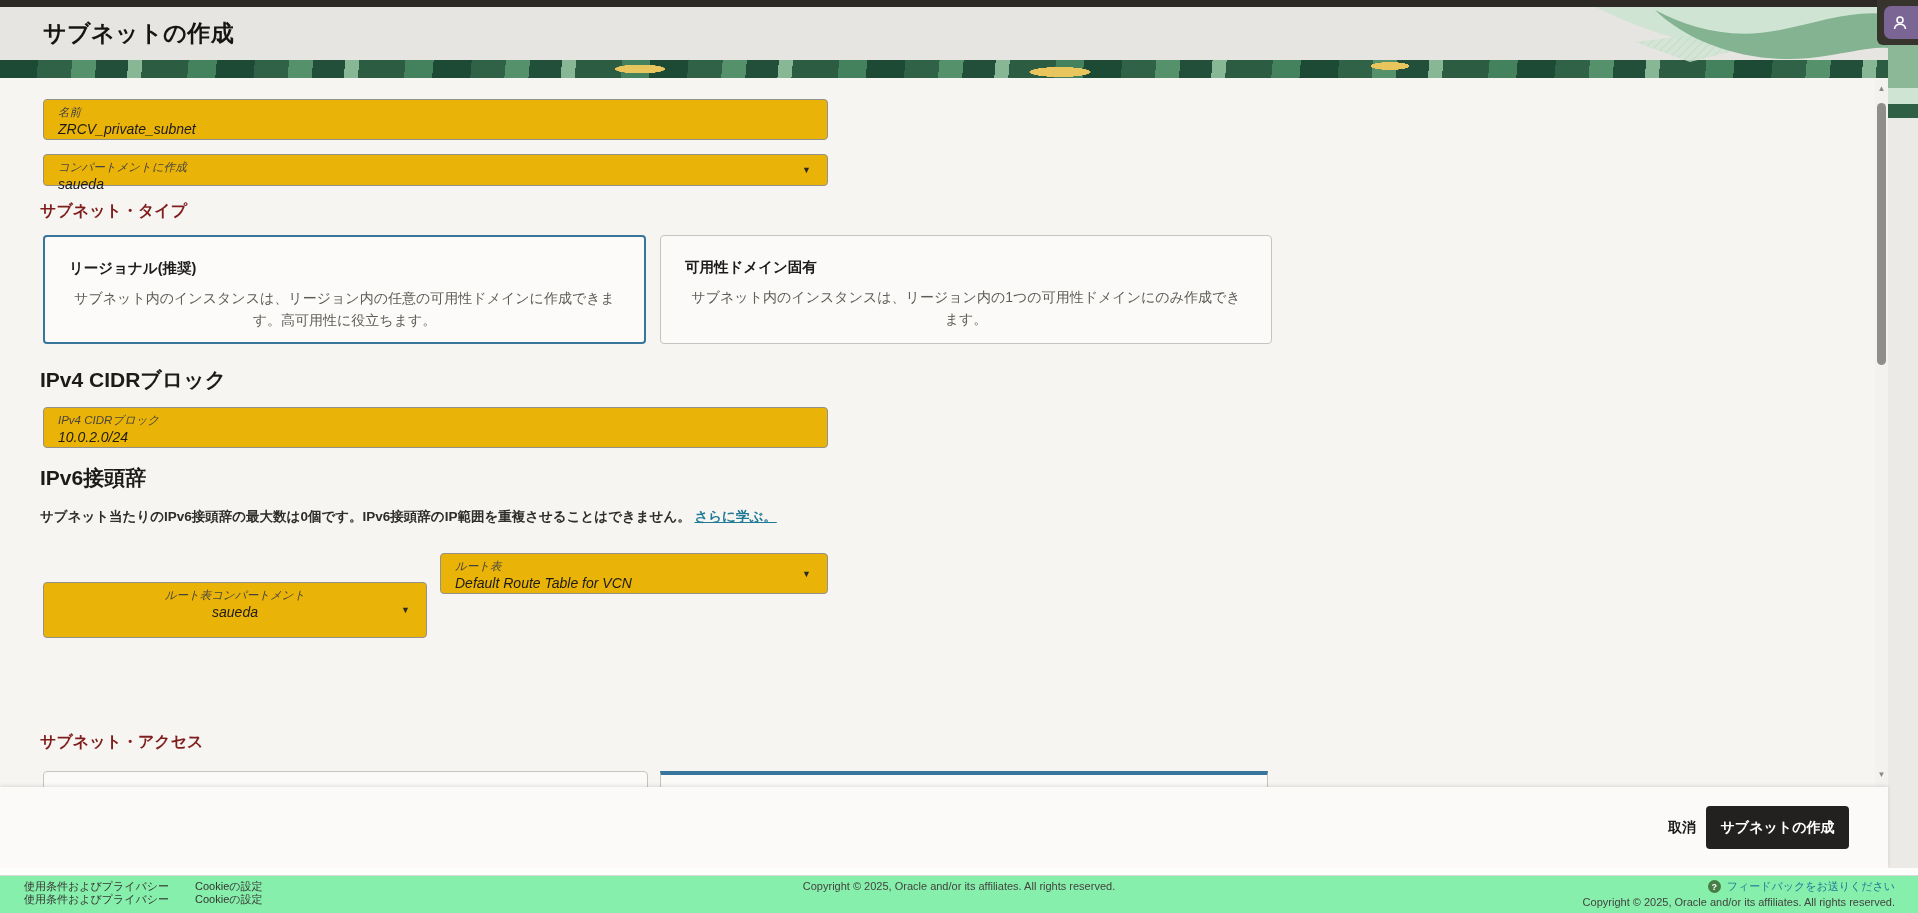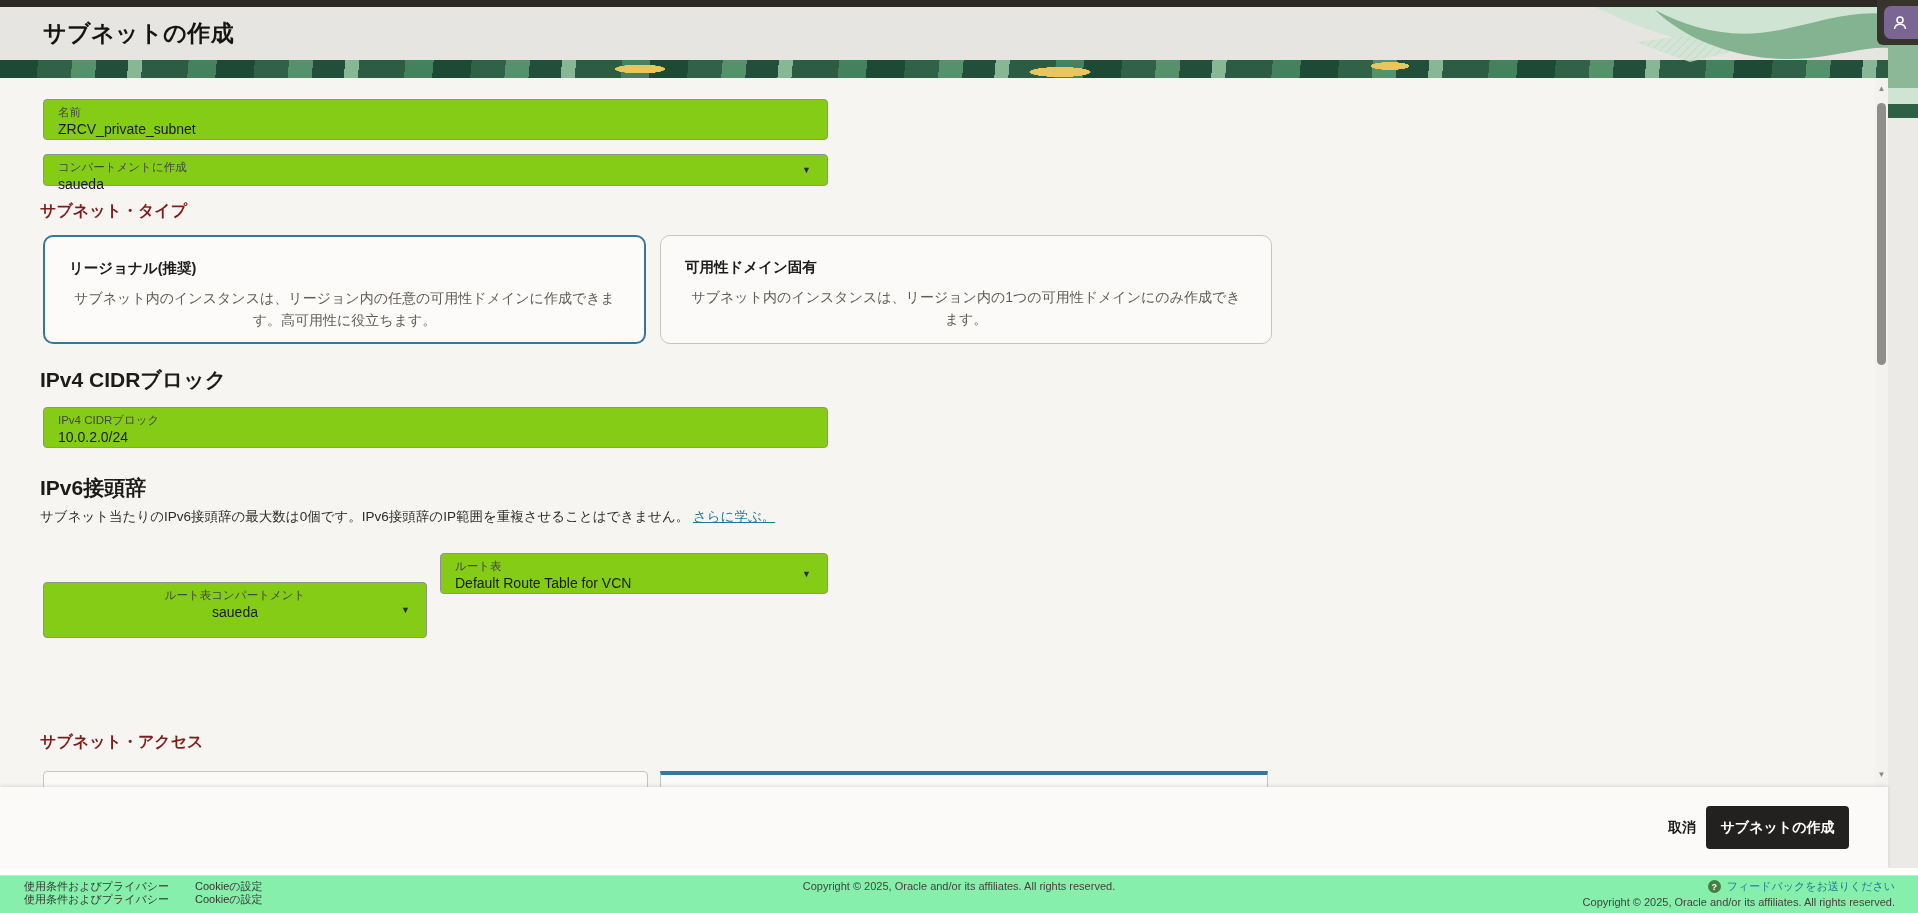"名前" .fieldbox { background: #84cc16 -> #eab308; font-style: none -> italic }
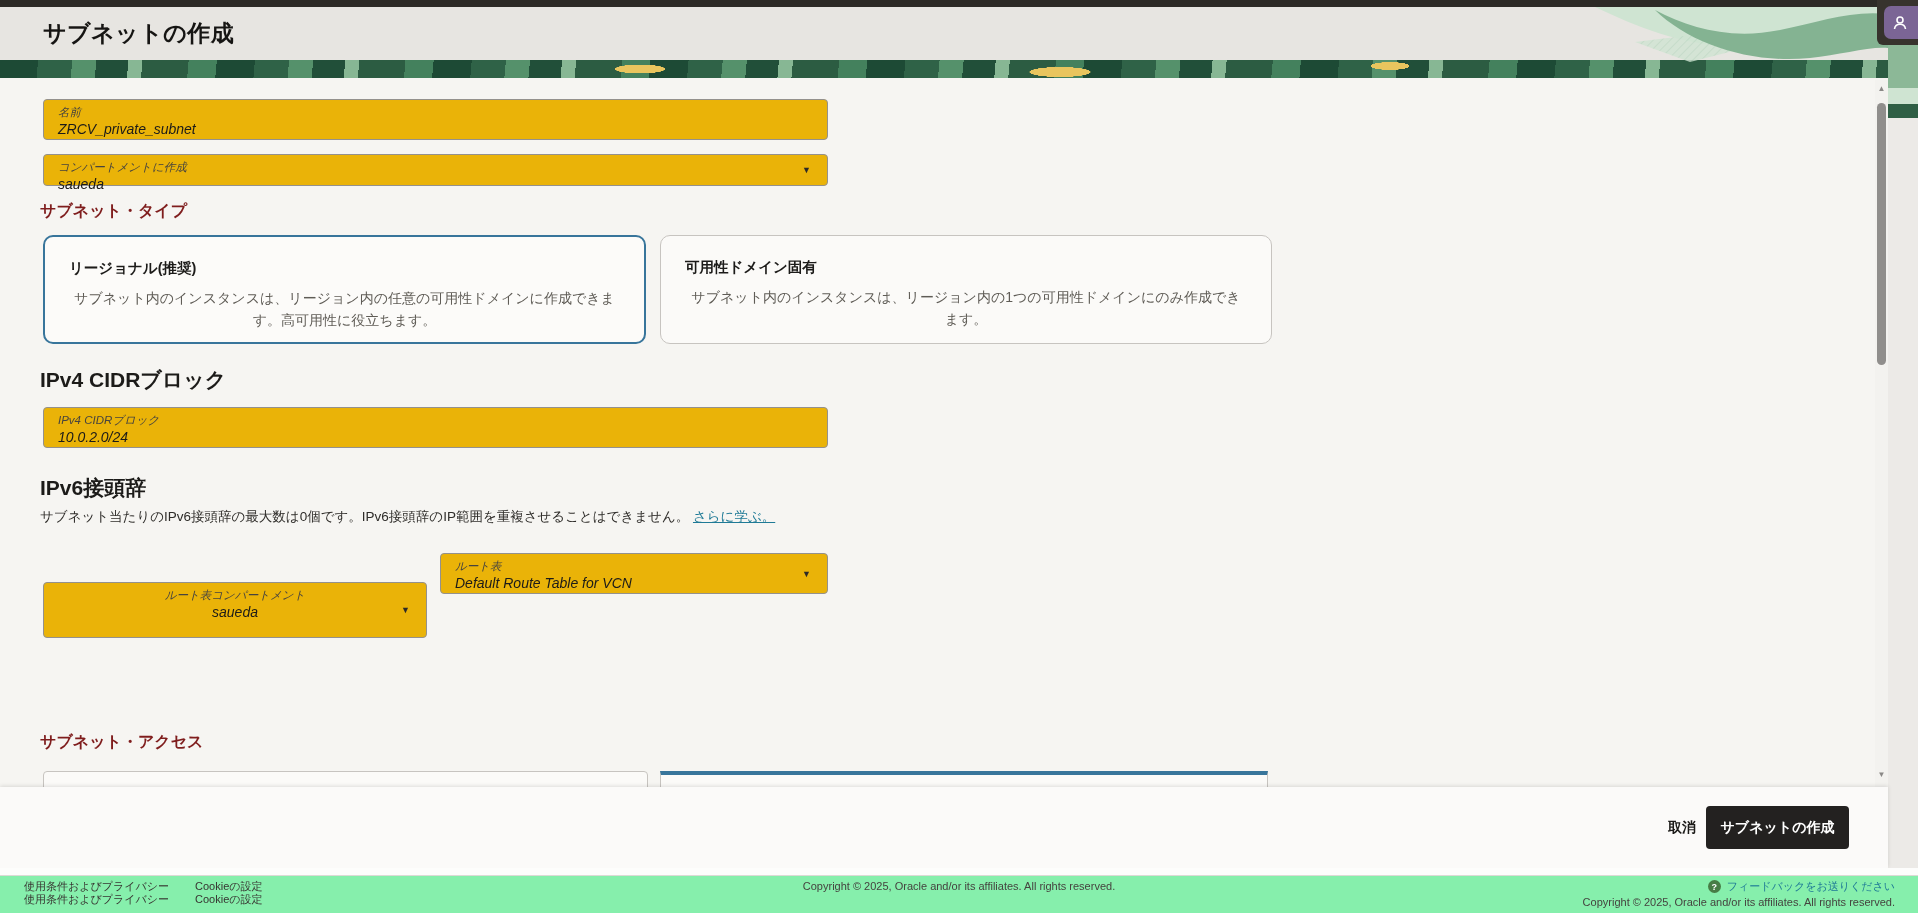"リージョナル(推奨)" .card { border-radius: 10px -> 4px }
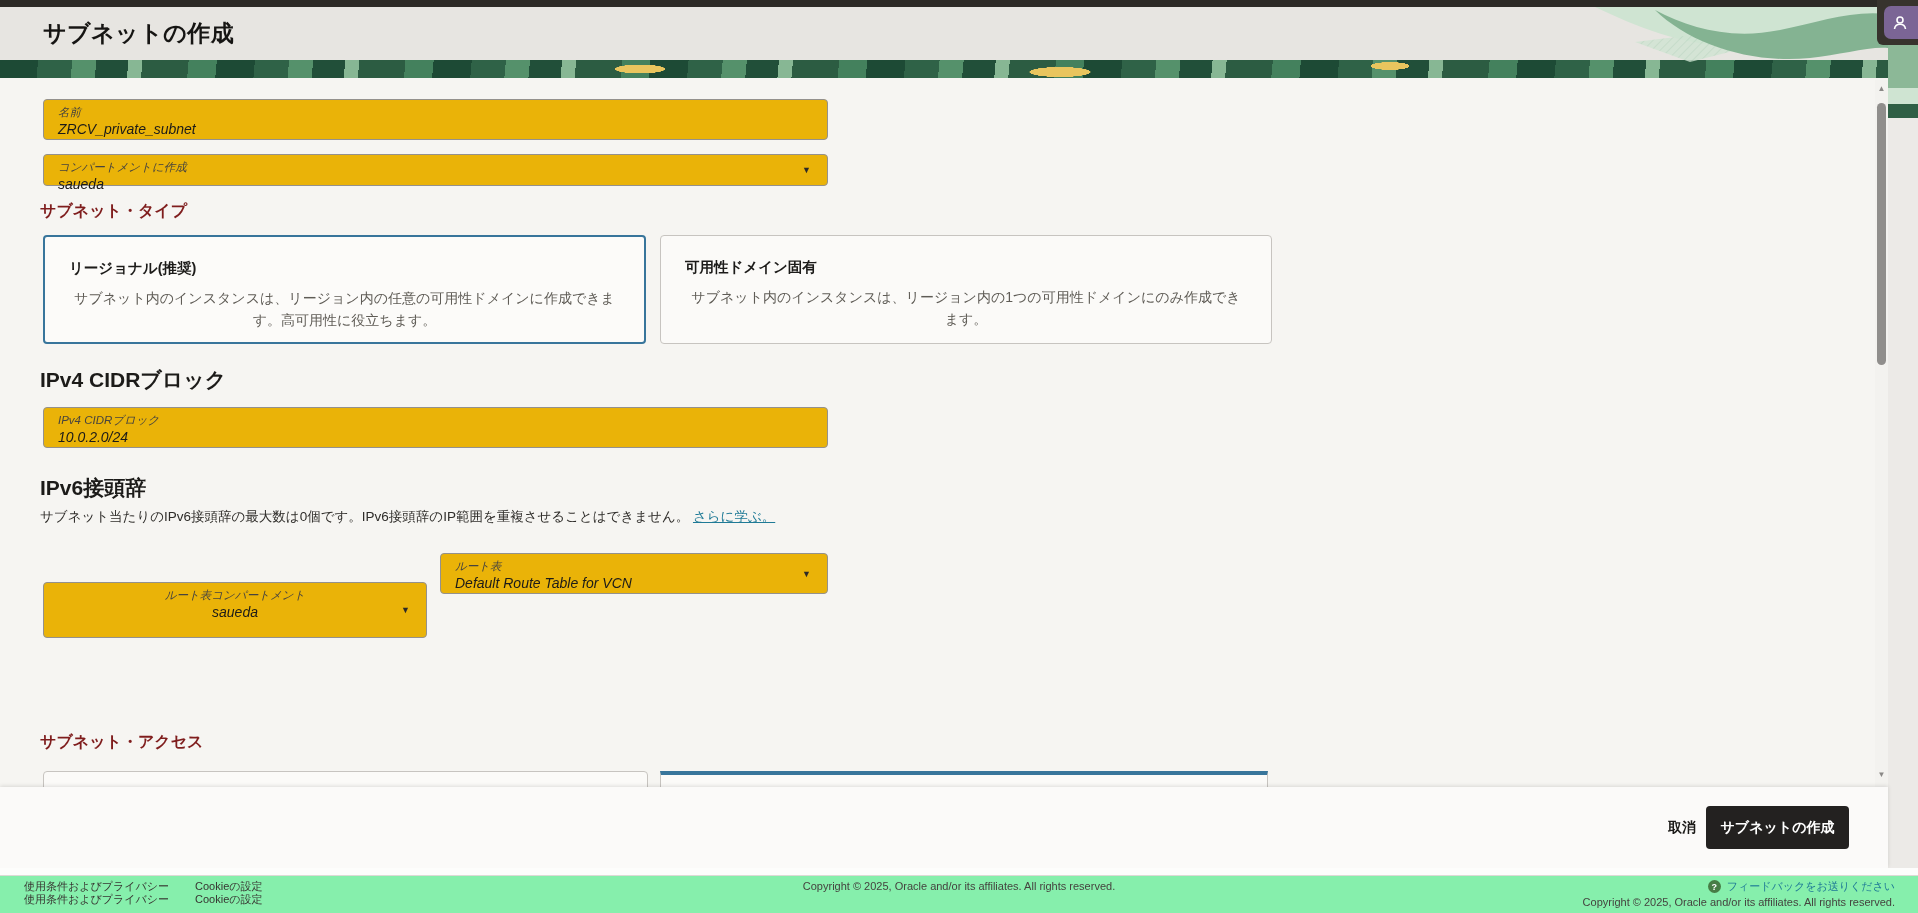"IPv6接頭辞" div.sec-heading { top: 474px -> 464px }
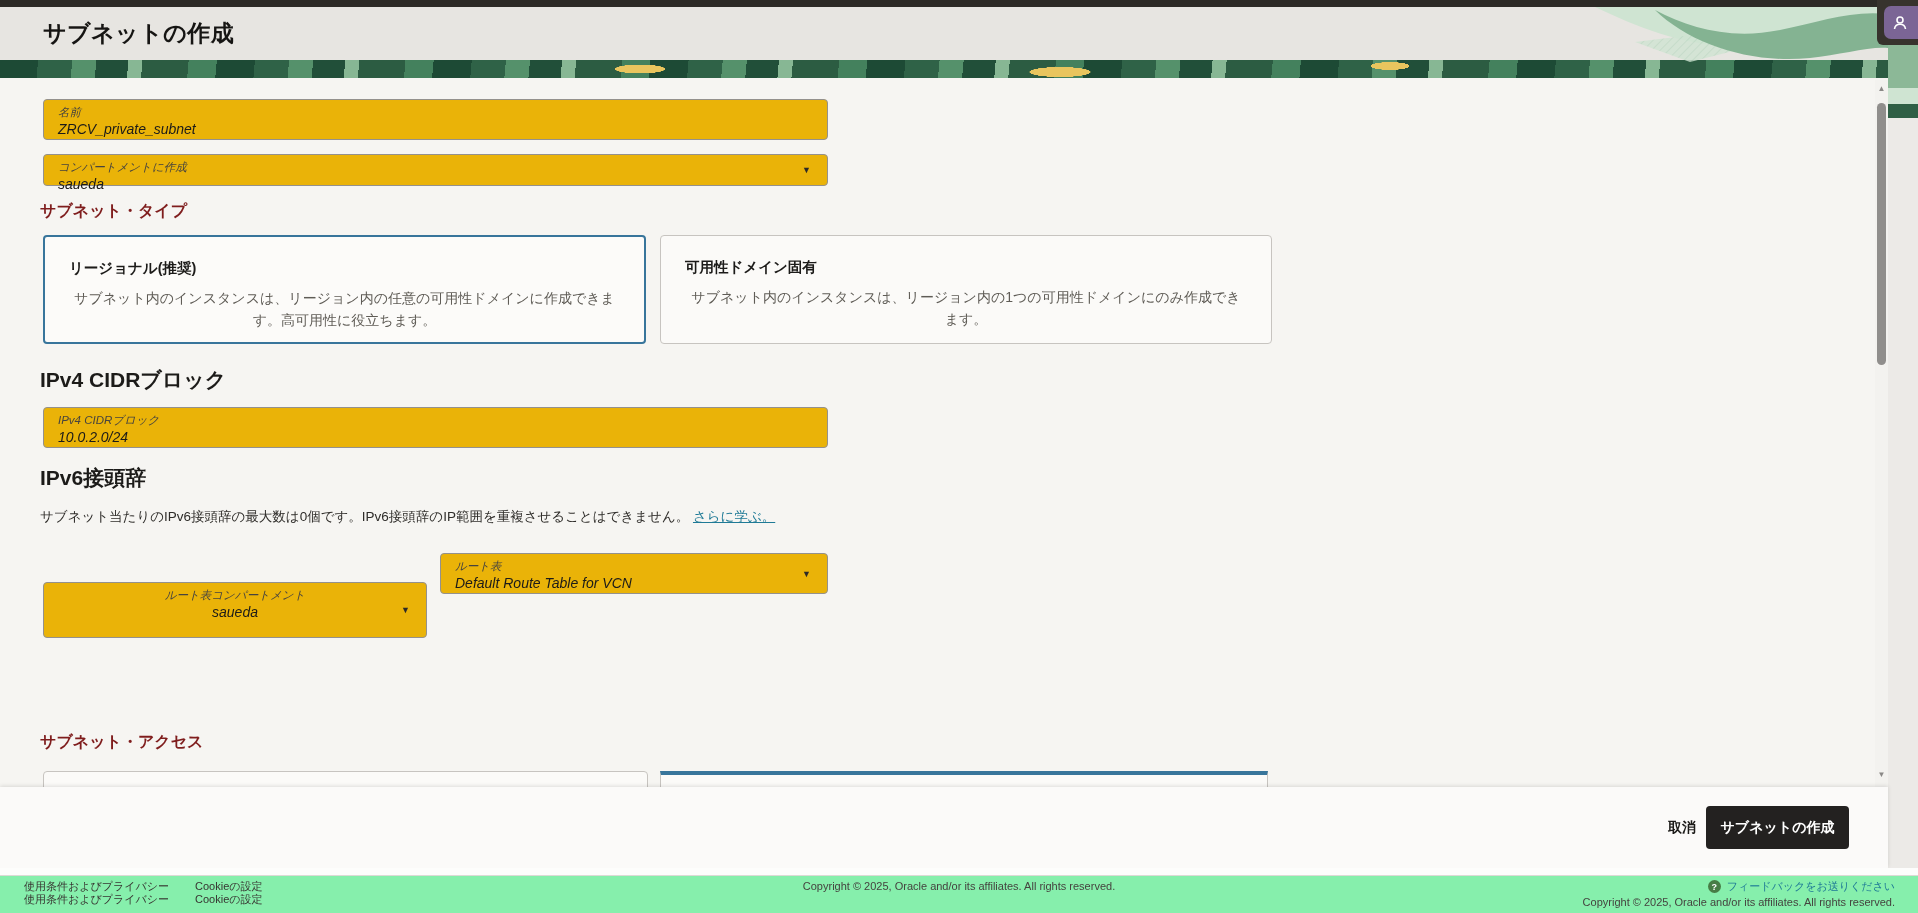"サブネット当たりのIPv6接頭辞の最大数は0個です。IPv6接頭辞のIP範囲を重" .para { font-weight: none -> bold }
